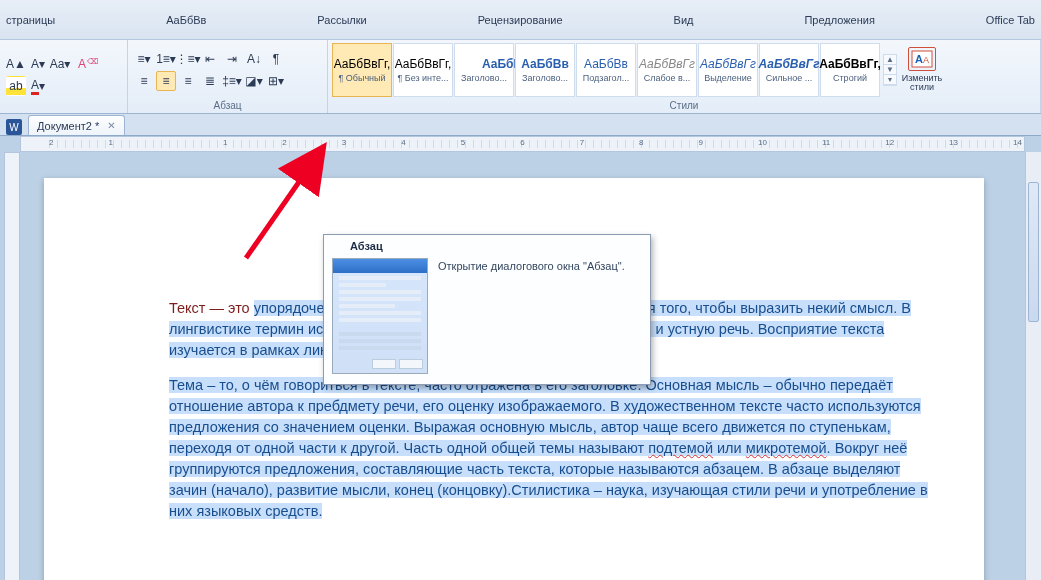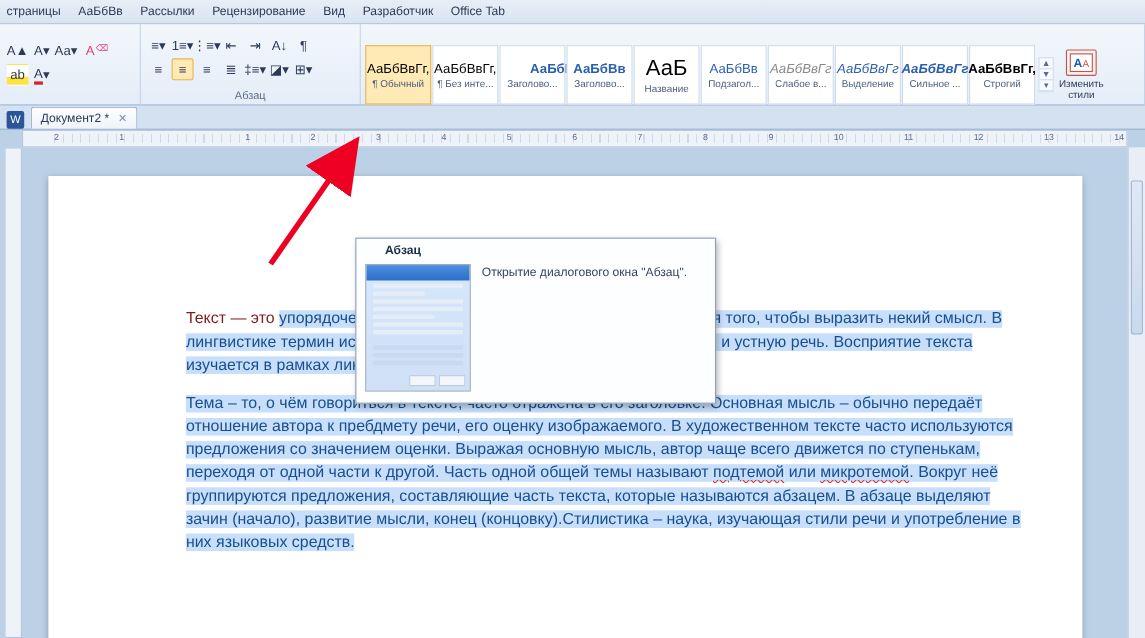"страницы" .menubar { height: 22px -> 40px; justify-content: none -> space-between }
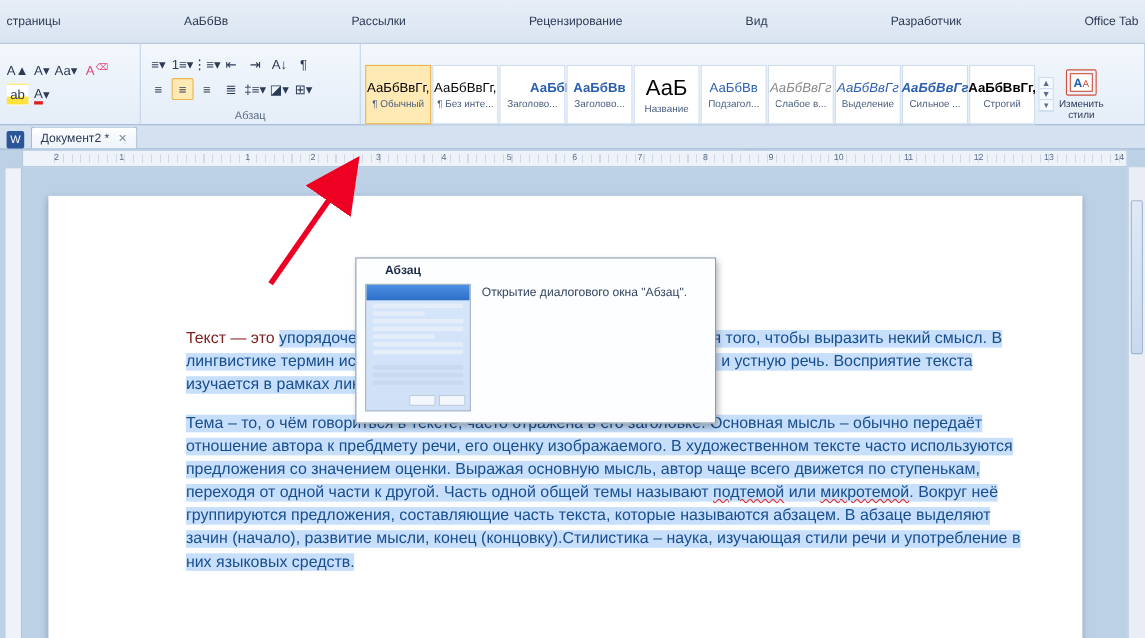"Разработчик" span { text: Разработчик -> Предложения }
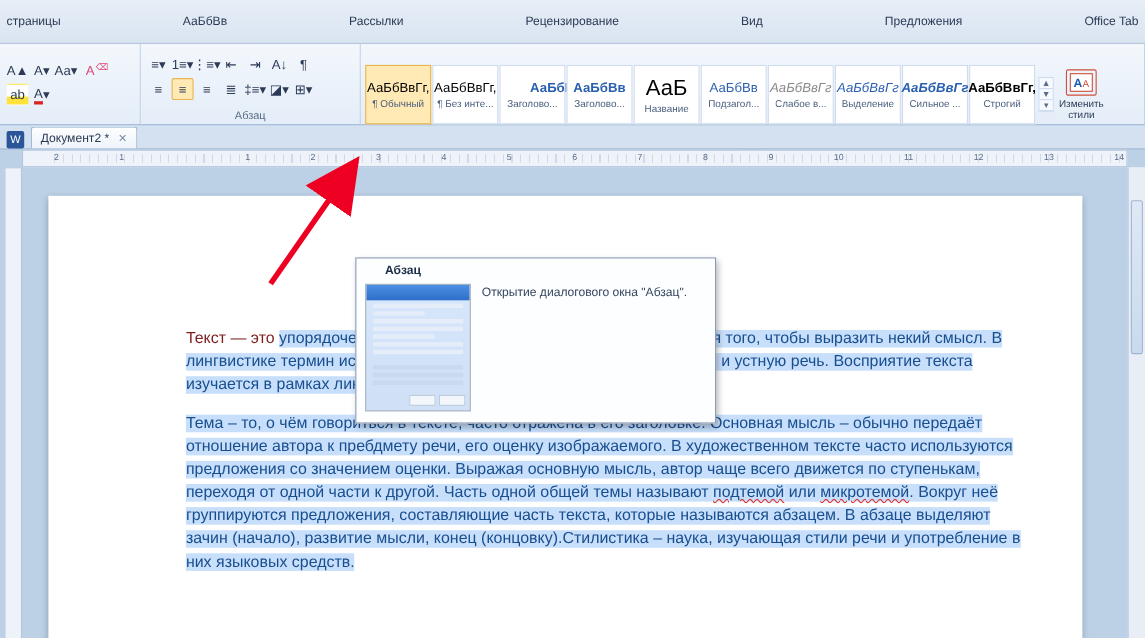"АаБбВвГг," div.rgroup-body { padding: 19px 4px -> 2px 4px }
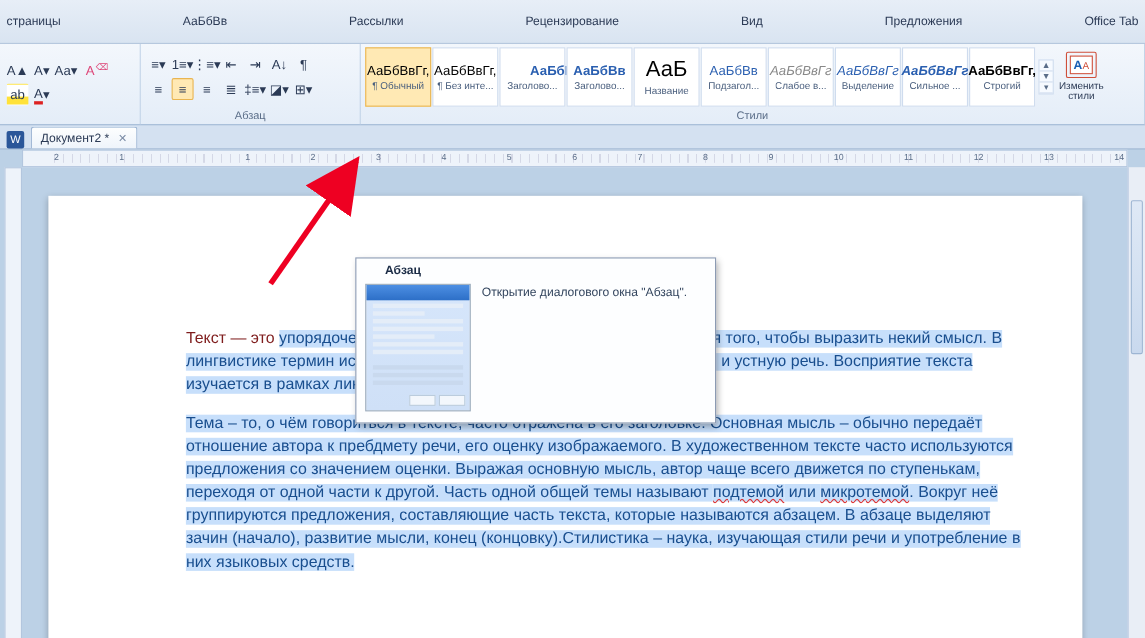"АаБ" div.style-item { html: <div> <div>АаБ</div> <div>Название</div> </div> -> none }
